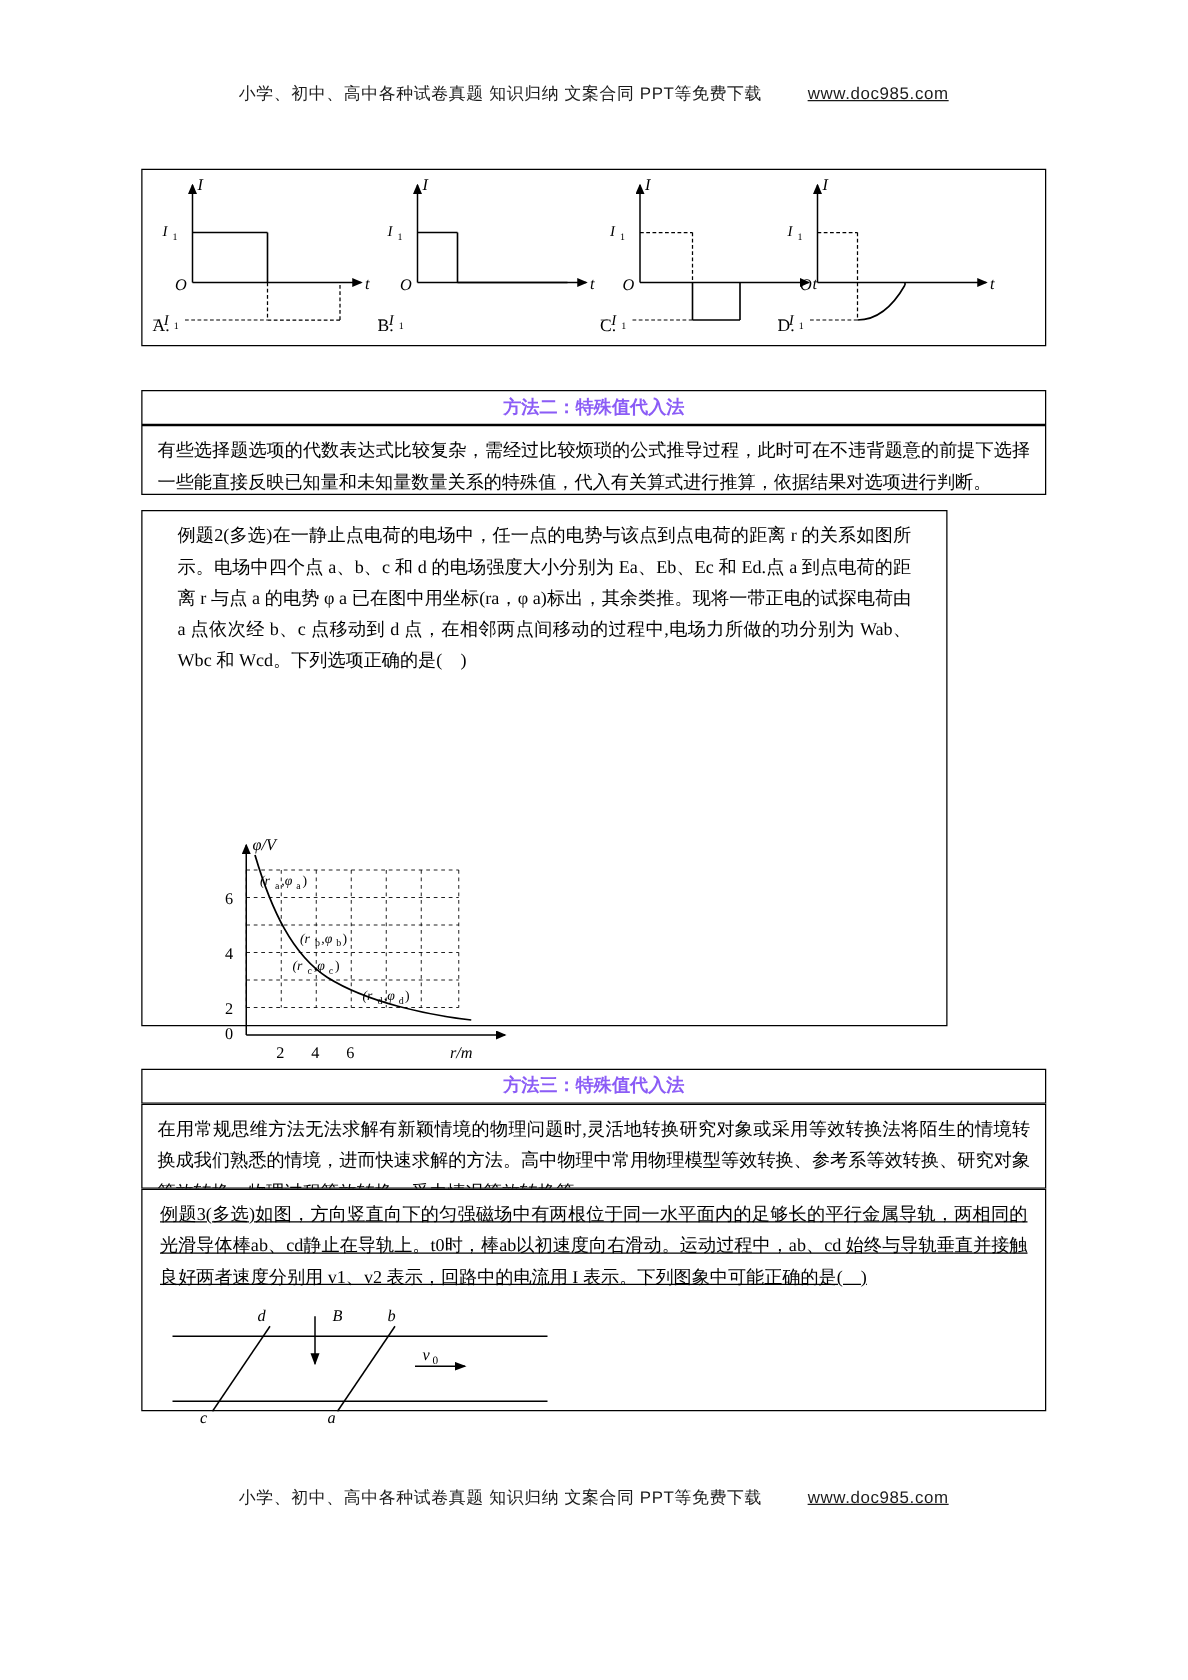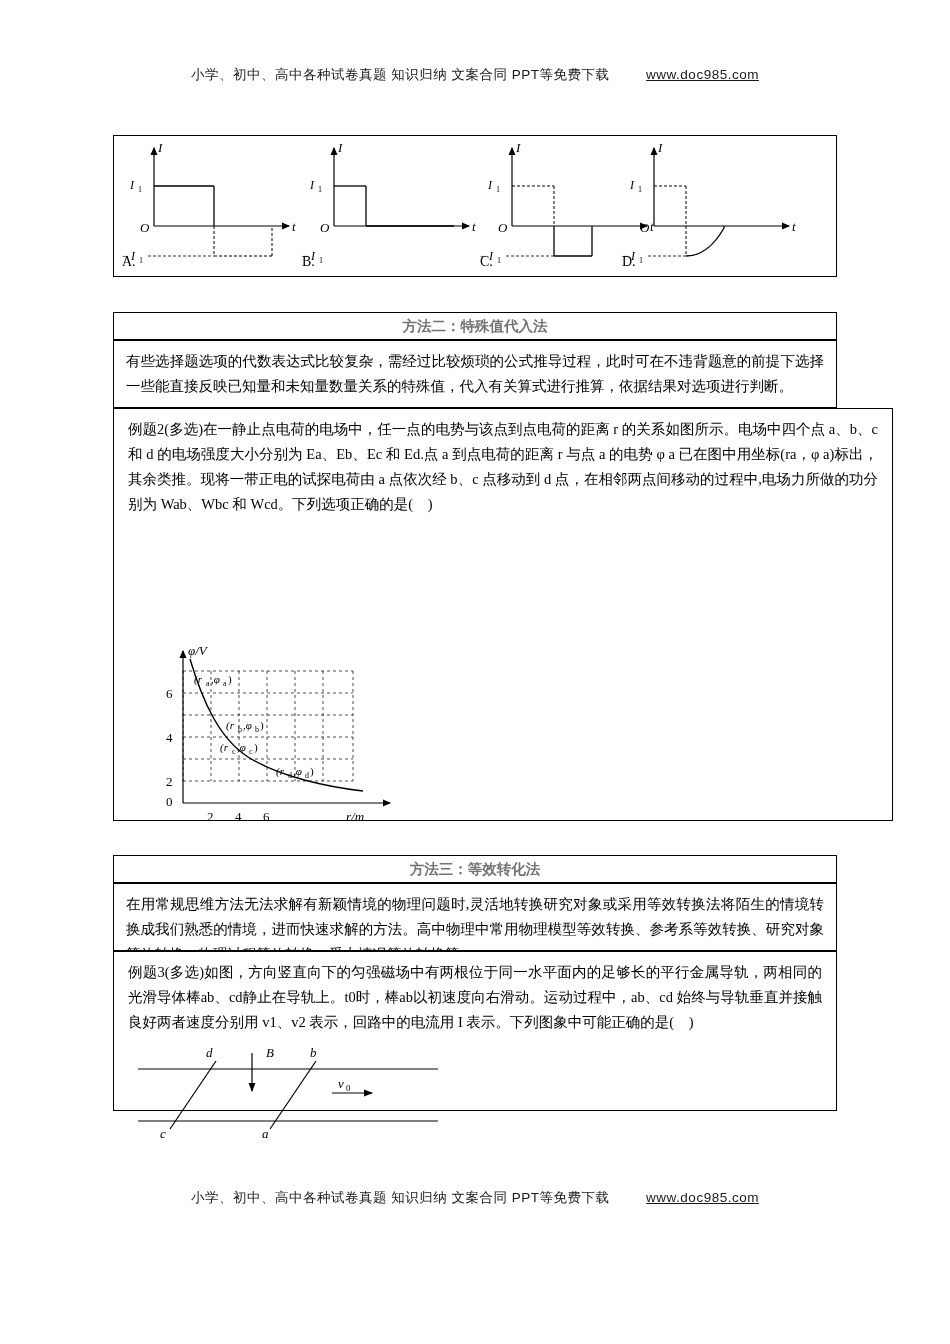"方法二：特殊值代入法" .method-bar { color: #737373 -> #8b5cf6 }
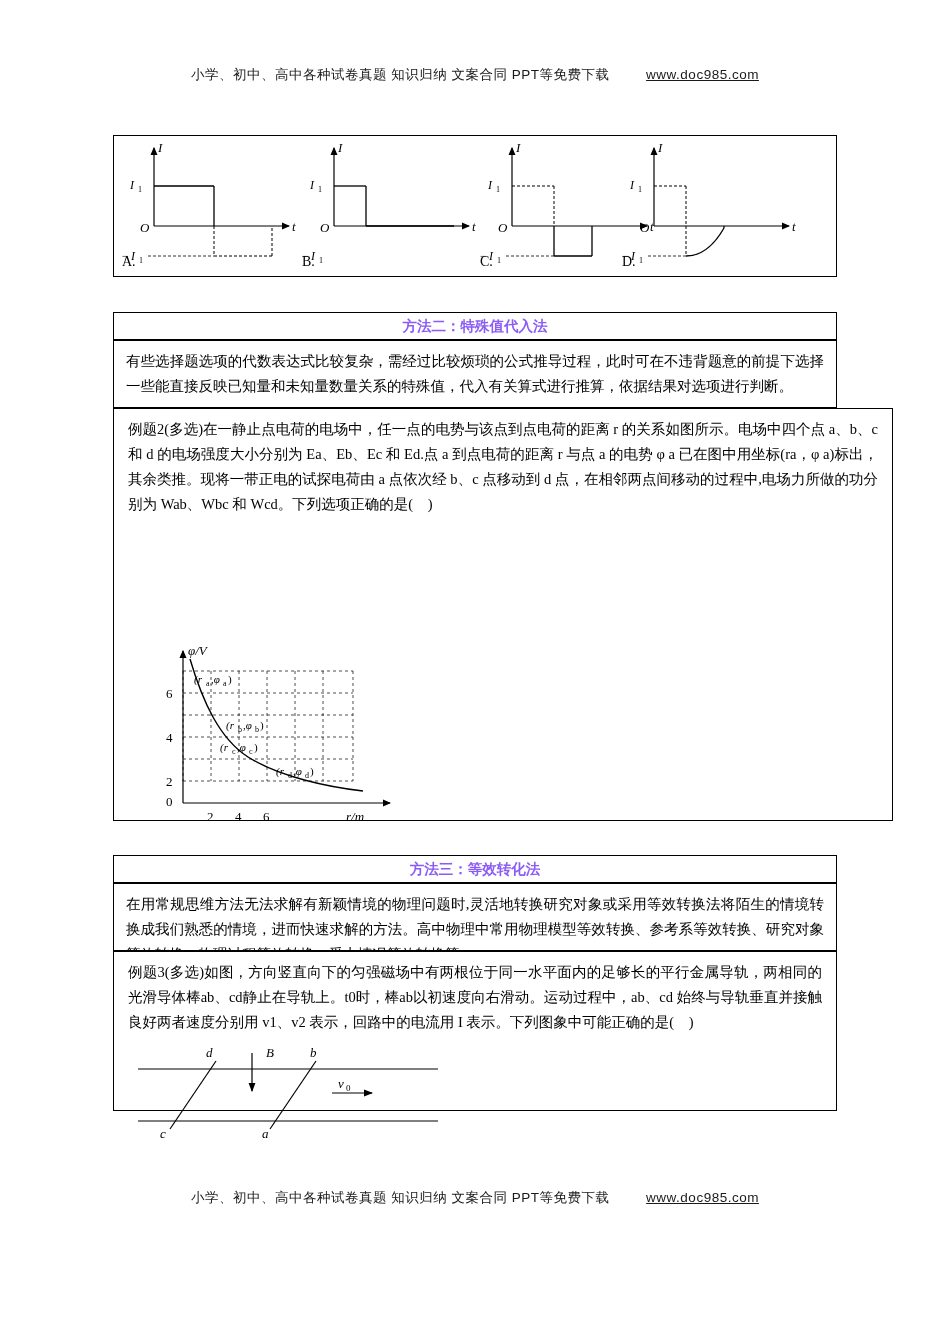"有些选择题选项的代数表达式比较复杂，需经过比较烦琐的公式推导过程，此时可在不违背" div.para-box { height: 68px -> 56px }
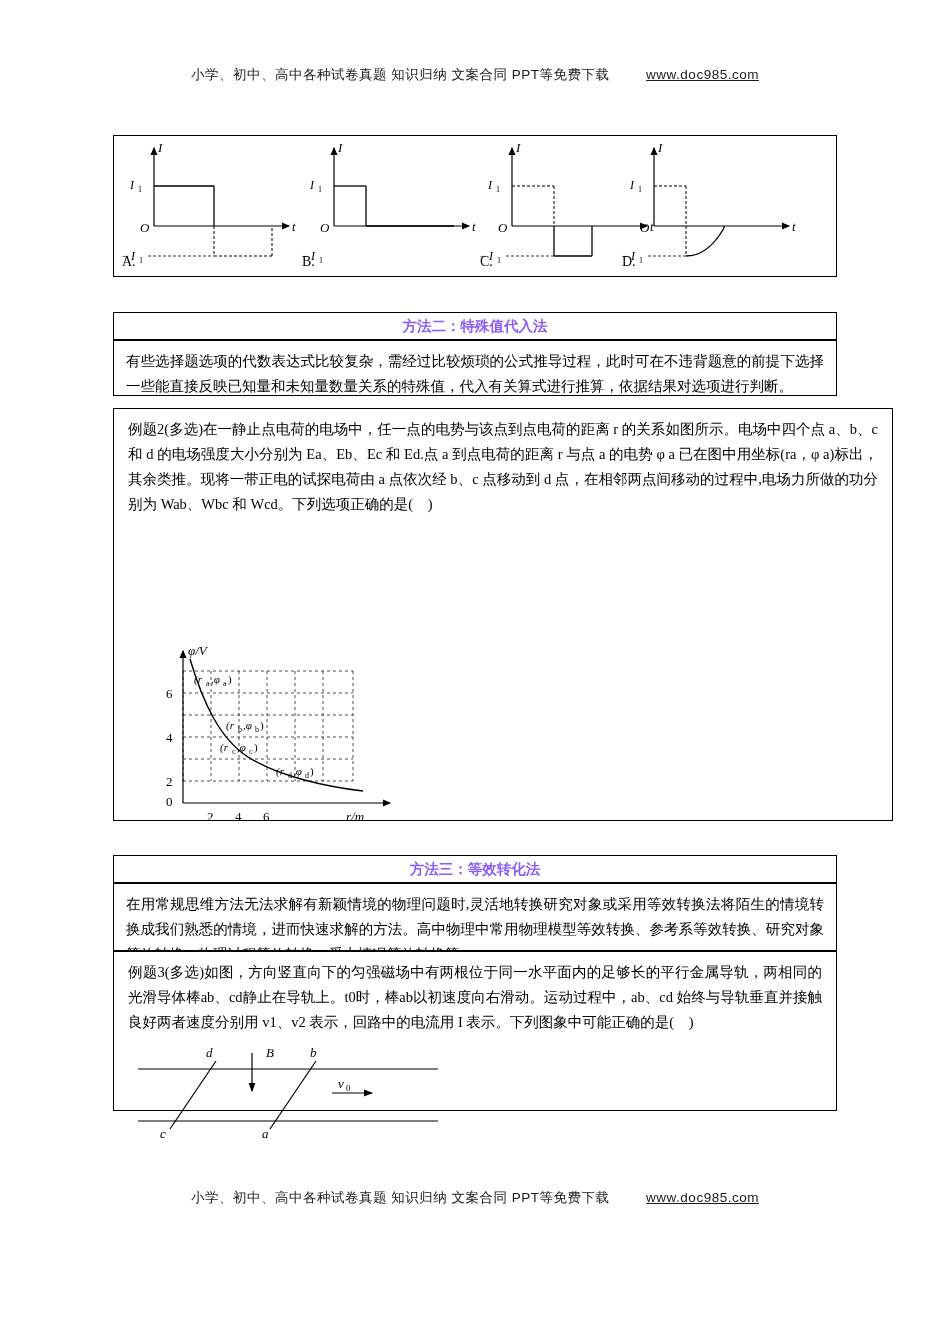"例题2(多选)在一静止点电荷的电场中，任一点的电势与该点到点电荷的距离 r" div.para-box { padding: 8px 14px -> 8px 28px; width: 780px -> 645px }
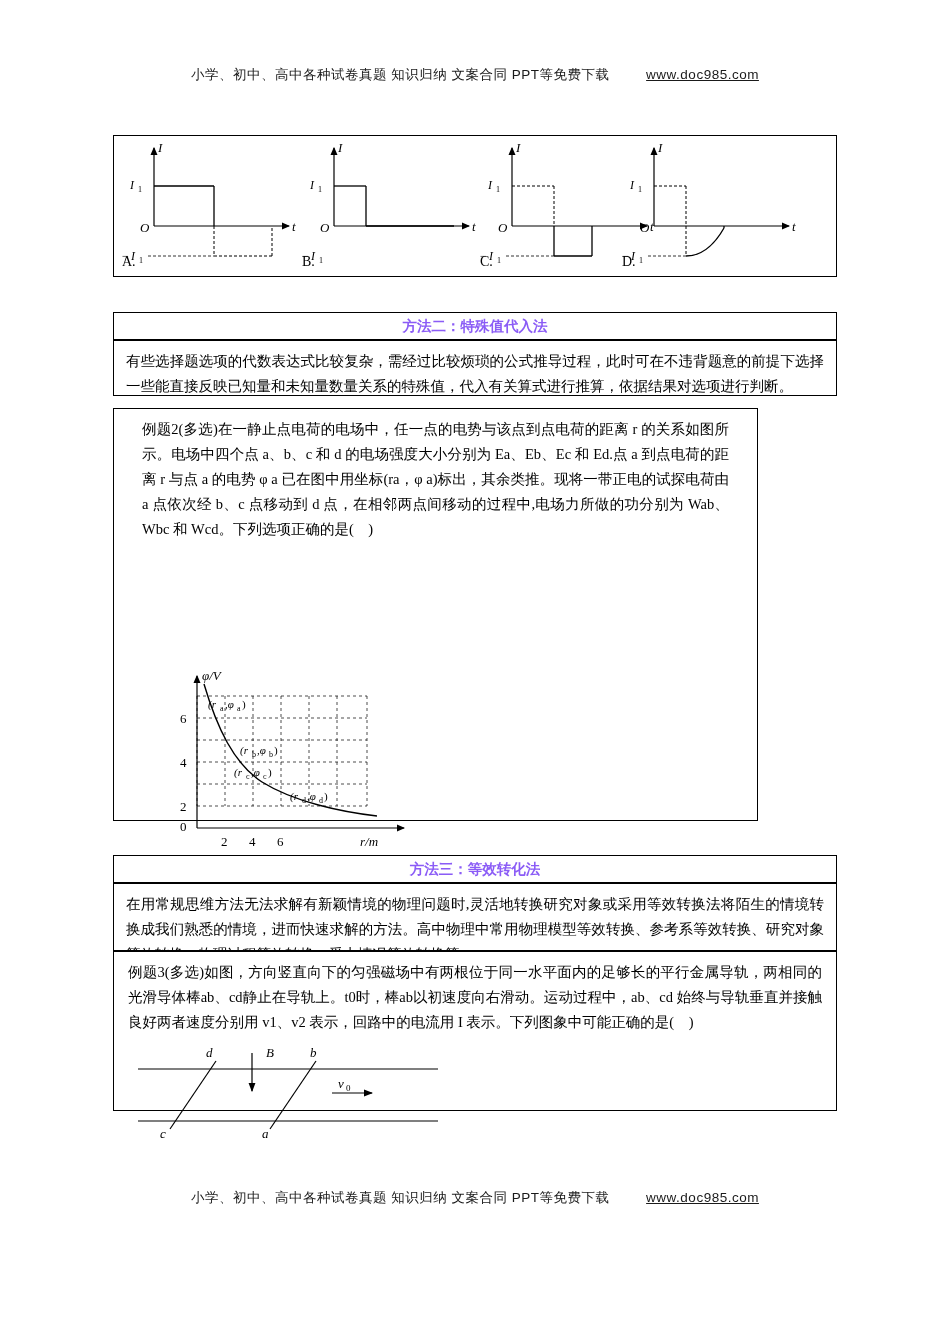"方法三：等效转化法" span { text: 等效转化 -> 特殊值代入 }
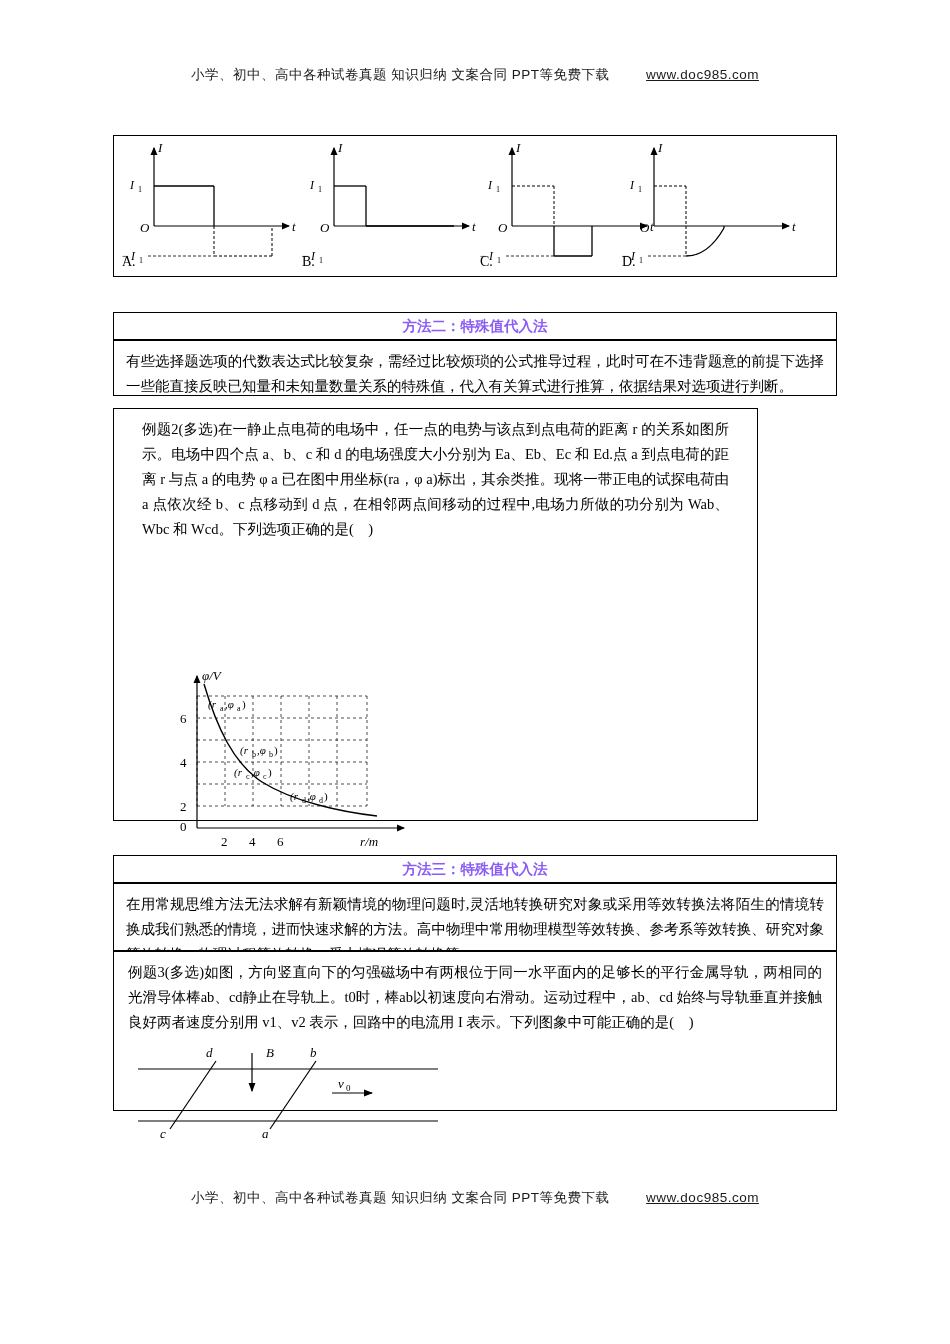"例题3(多选)如图，方向竖直向下的匀强磁场中有两根位于同一水平面内的足够长的平行" div.para-box { height: 160px -> 178px; text-decoration: none -> underline }
